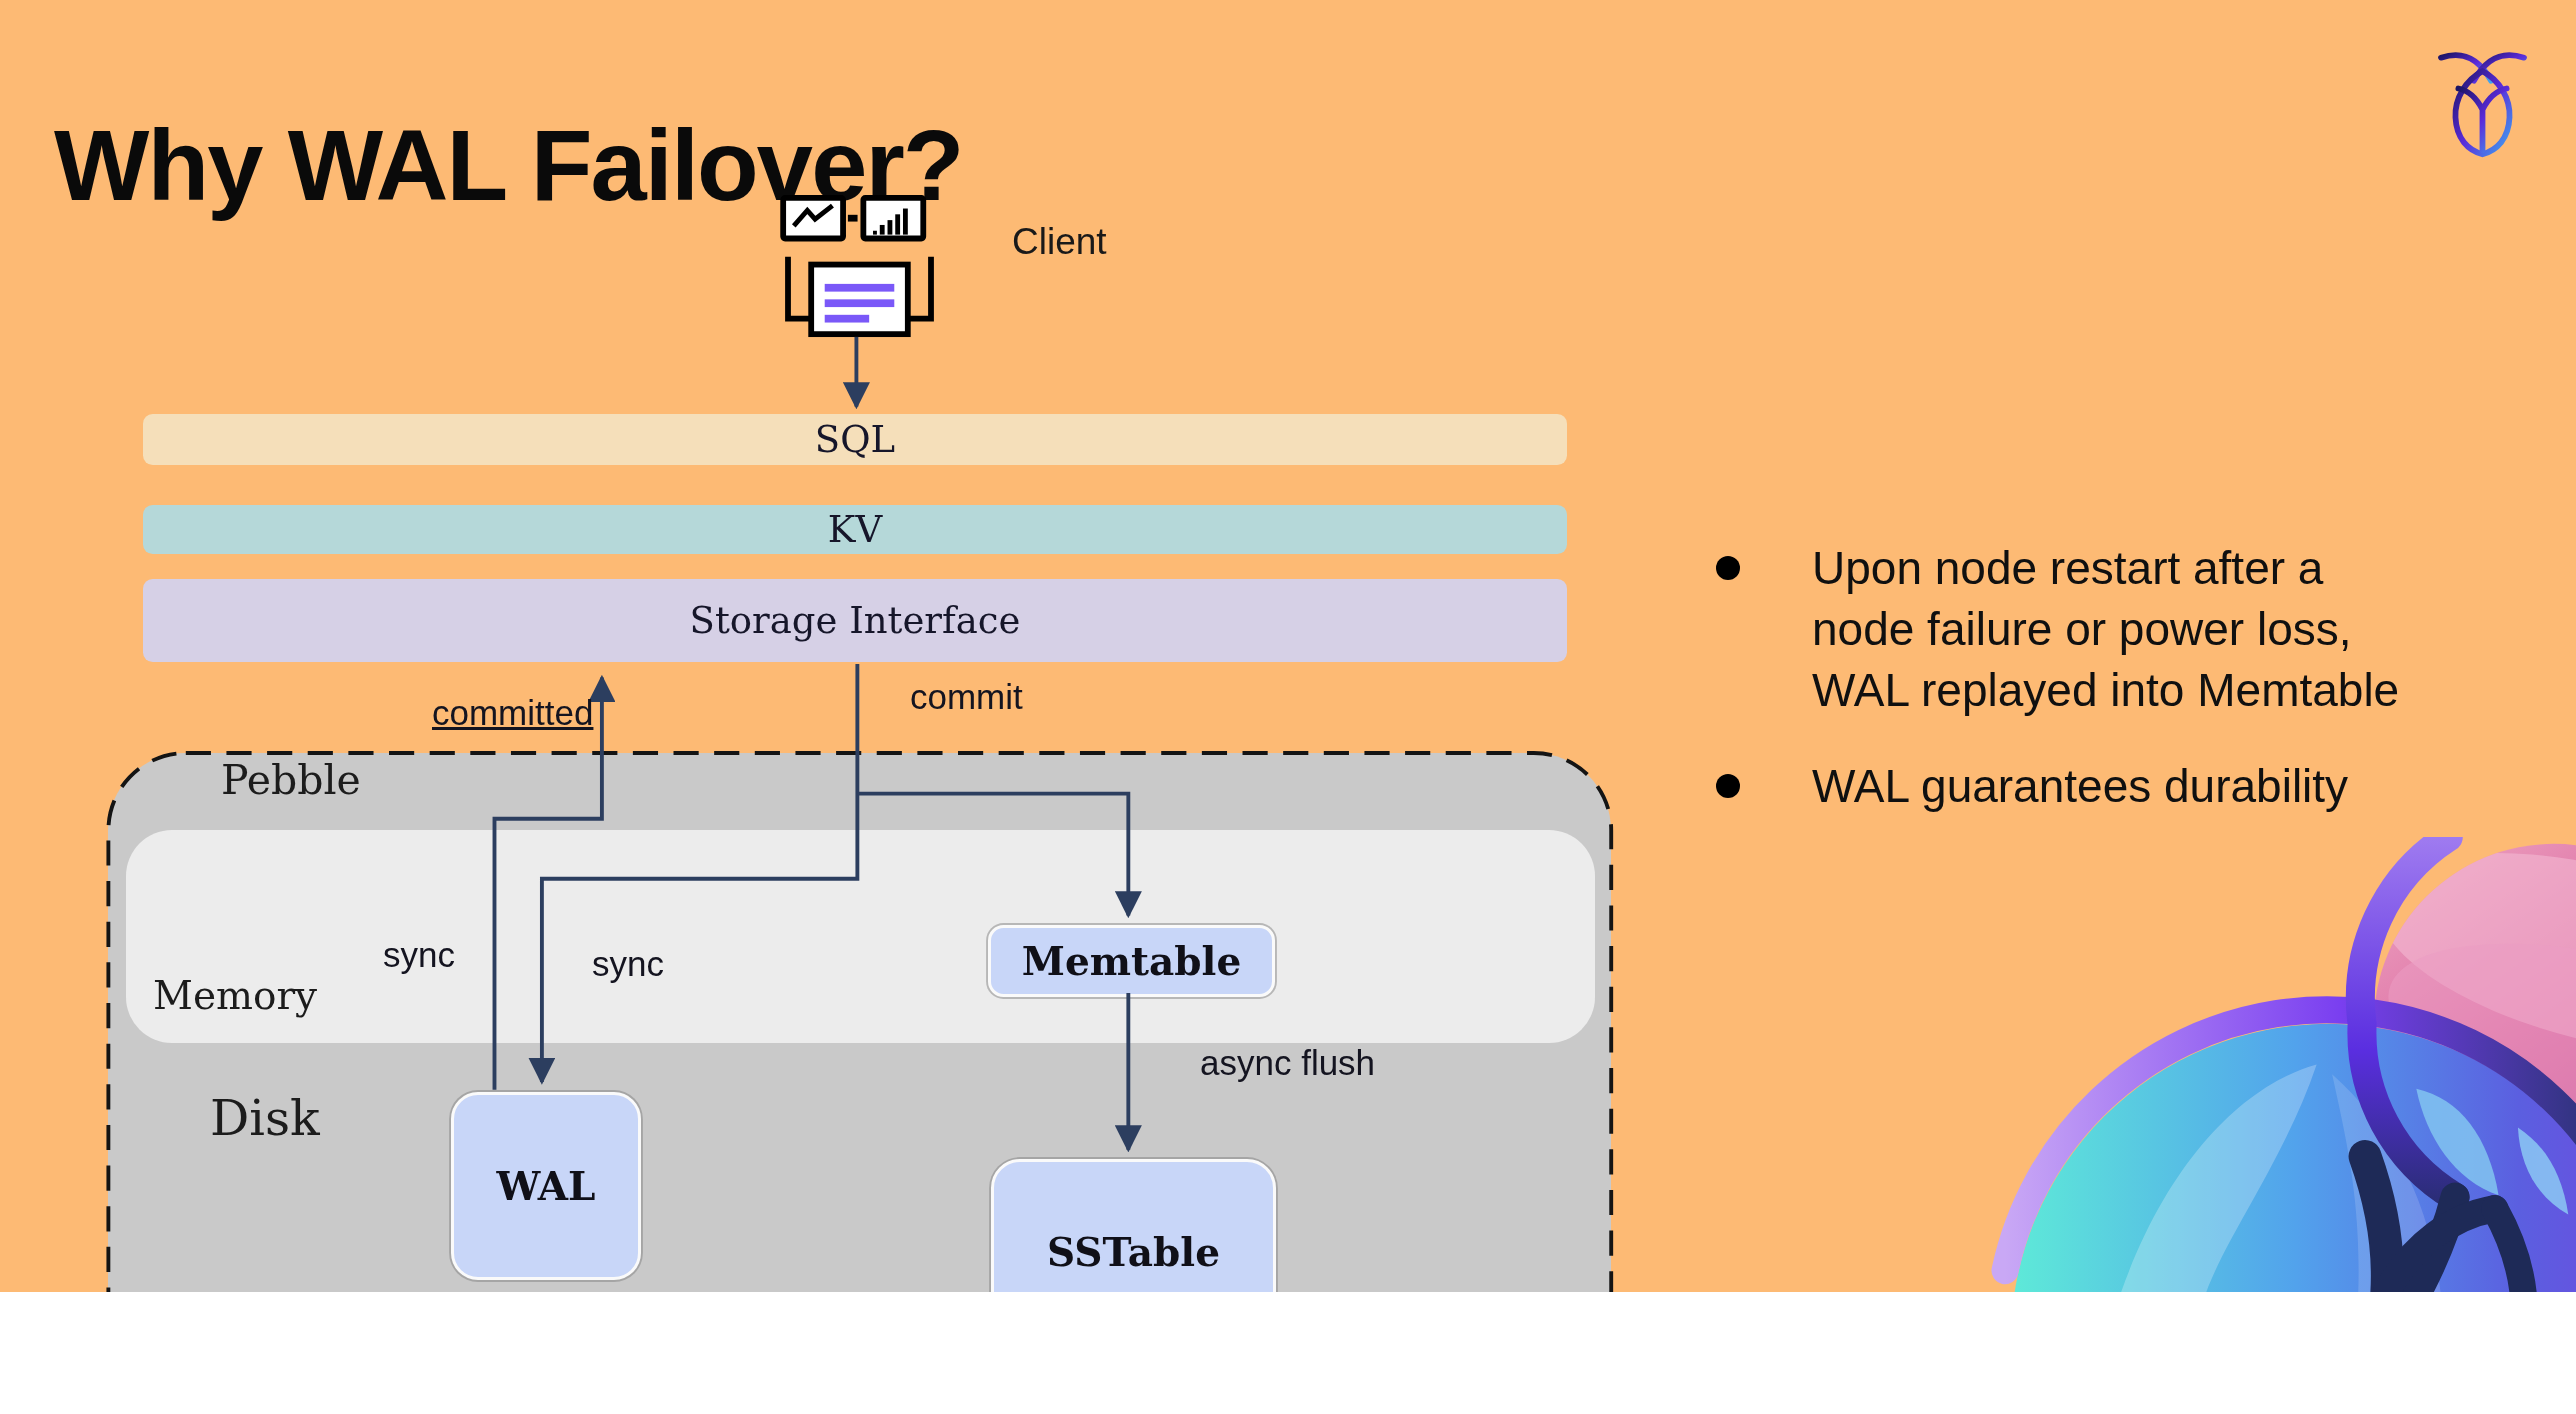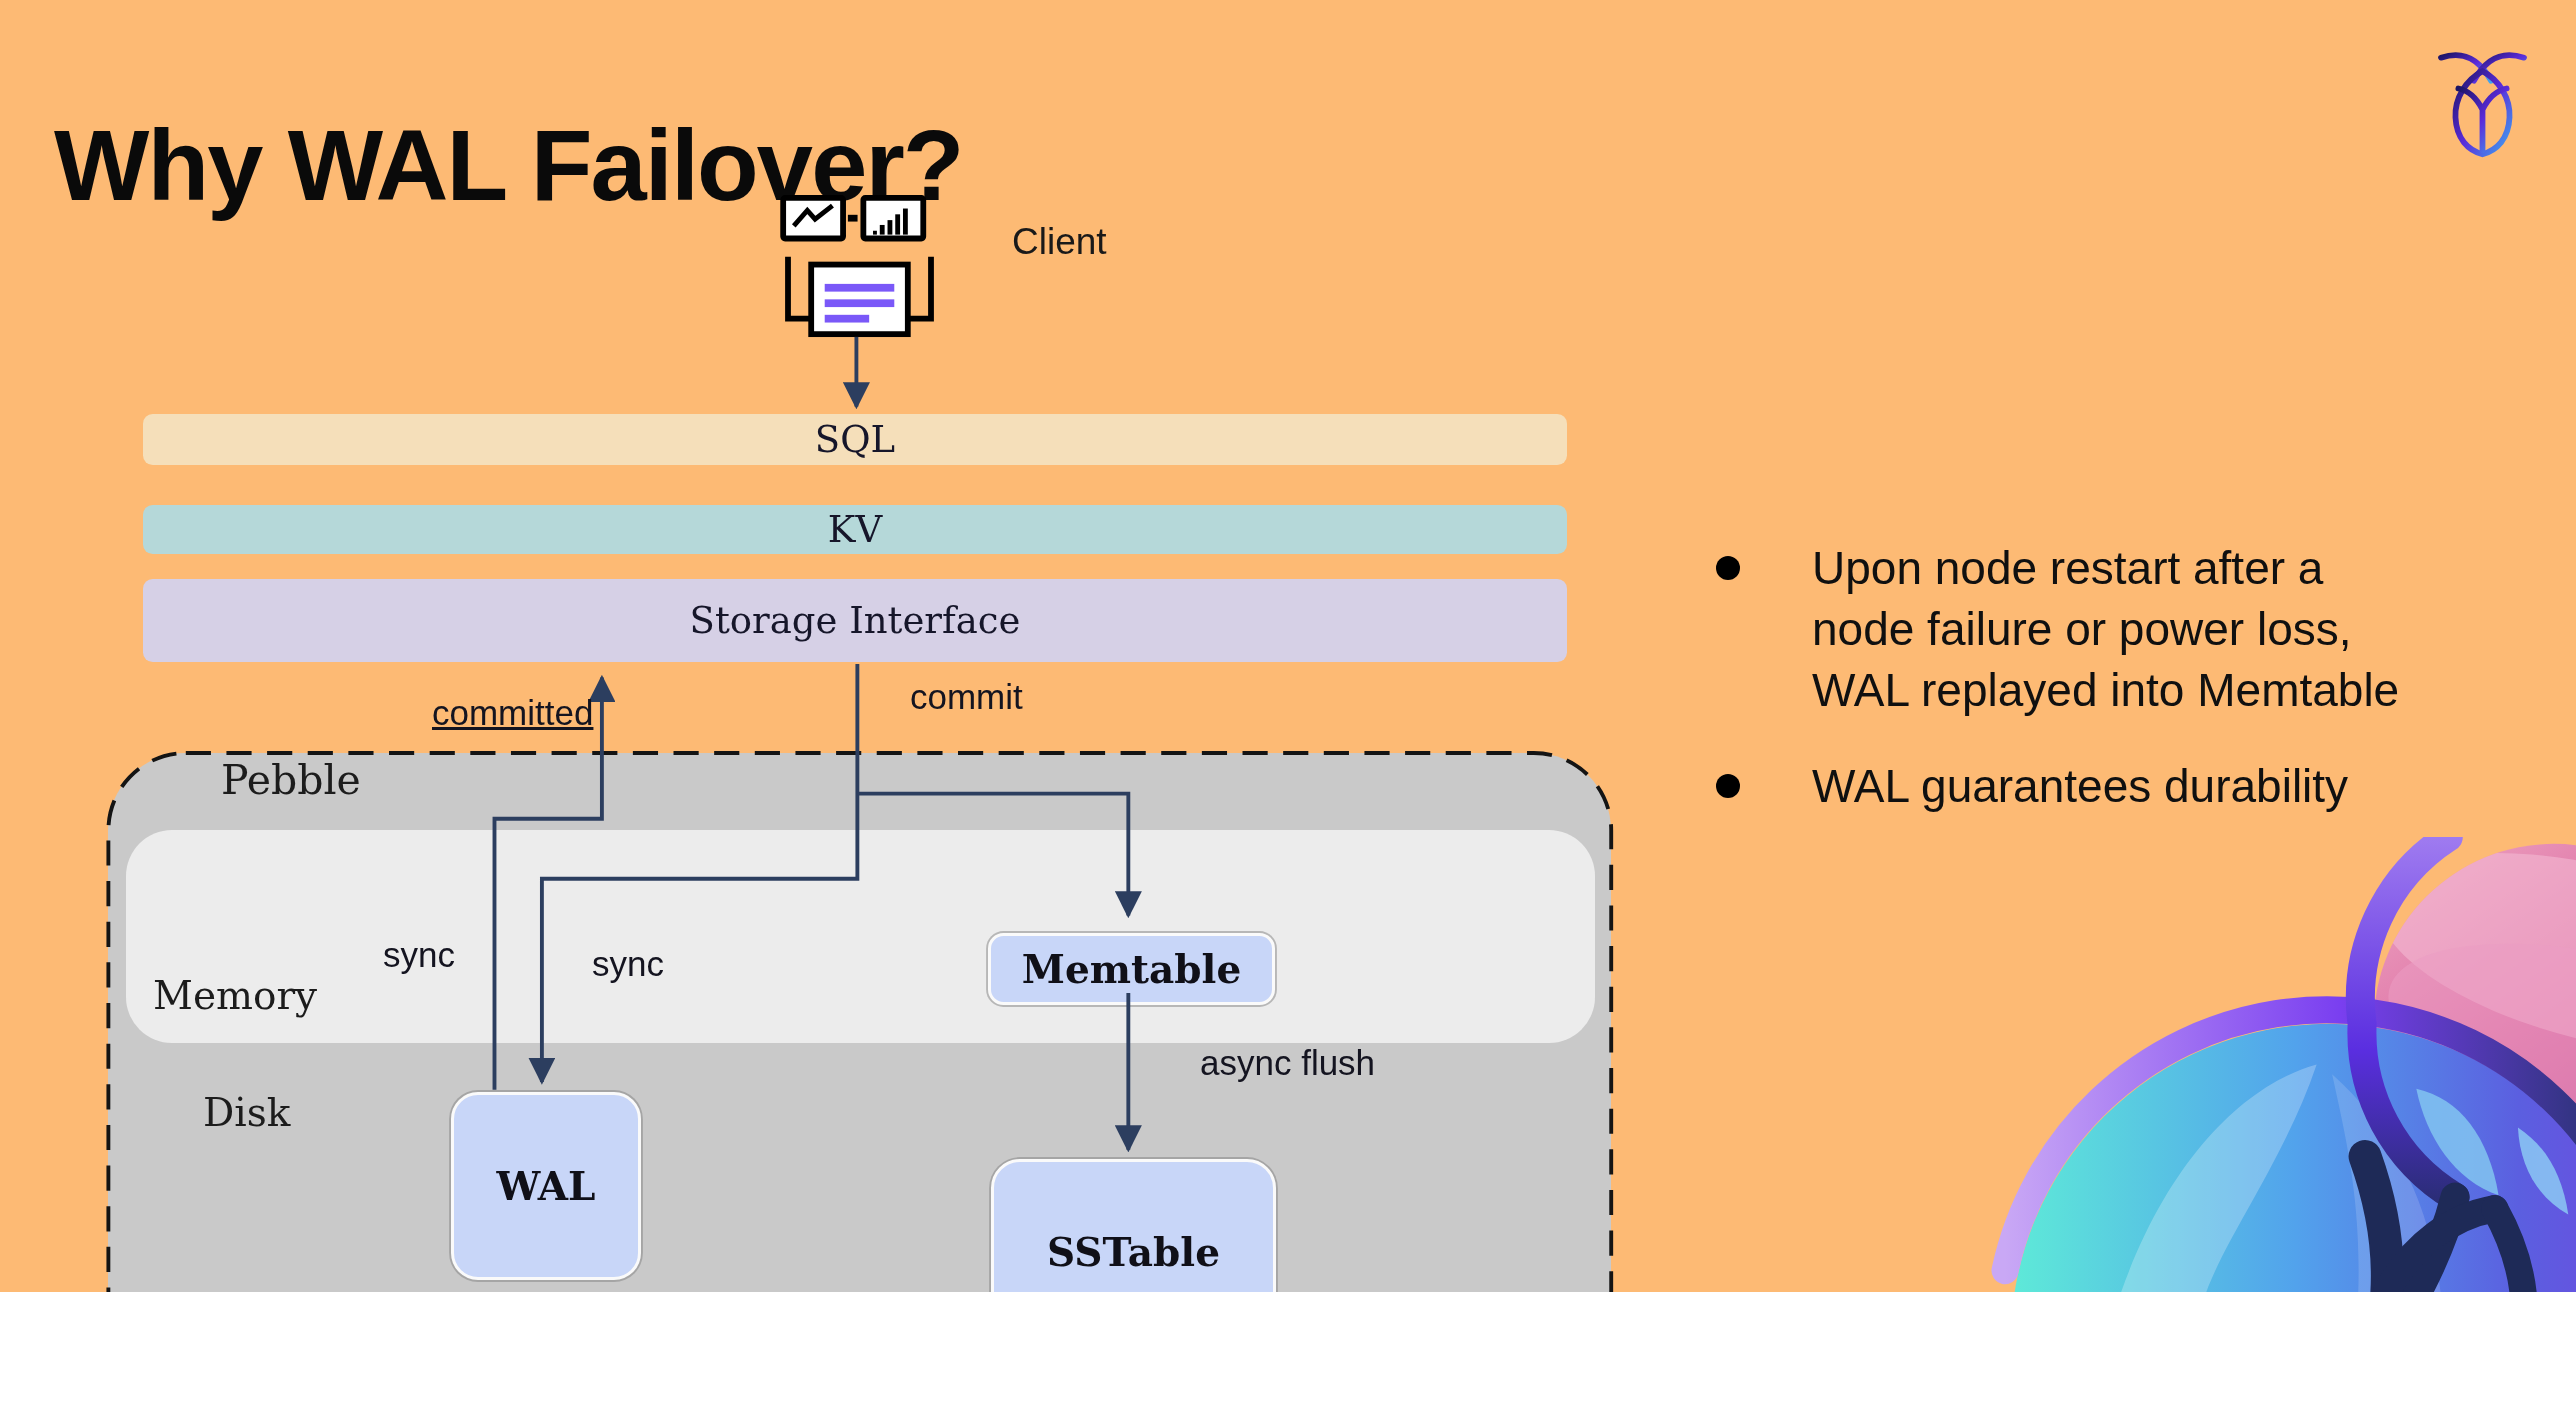"Memtable" .node-memtable { margin-top: 8px -> none }
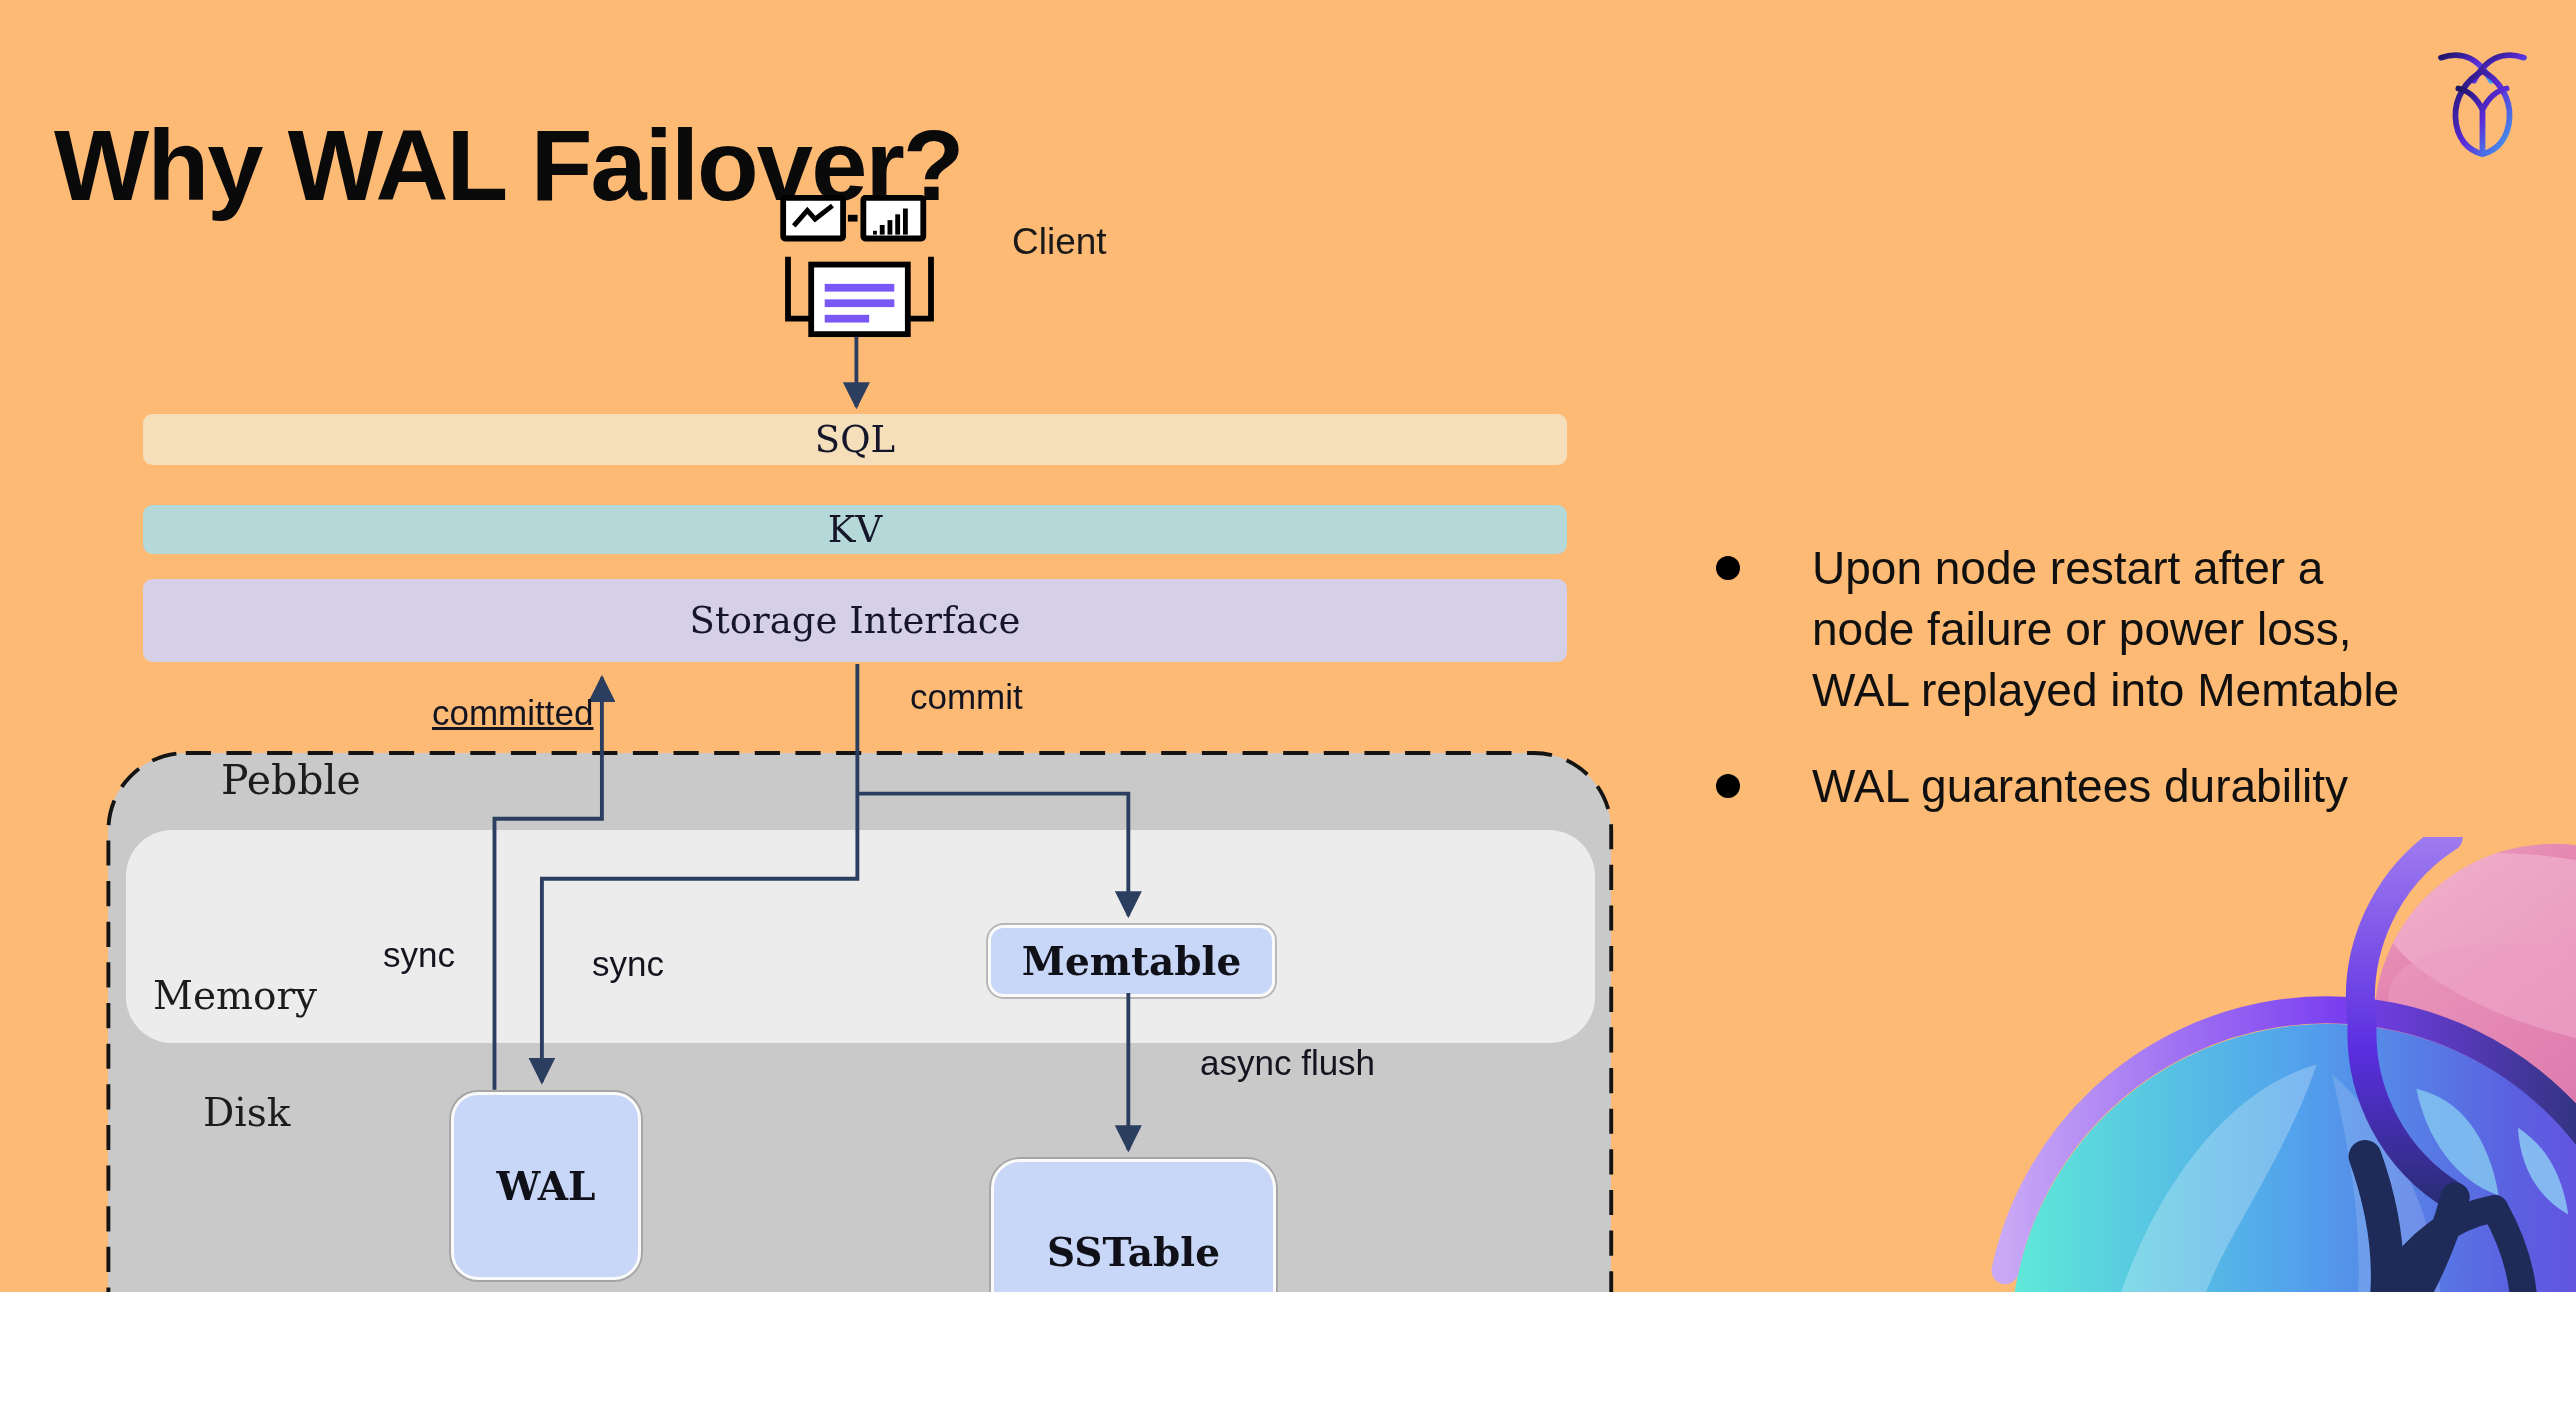"Disk" .lbl-disk { font-size: 39px -> 49px; left: 203px -> 210px }
